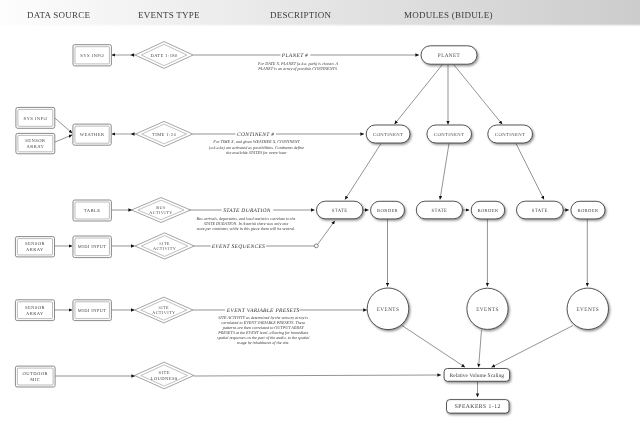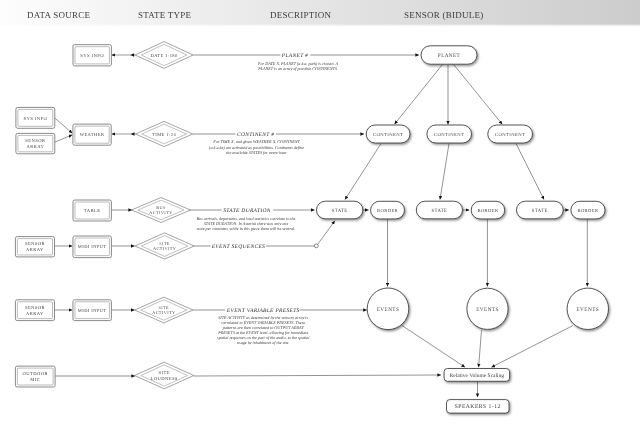"STATE TYPE" div.hdr { text: STATE -> EVENTS }
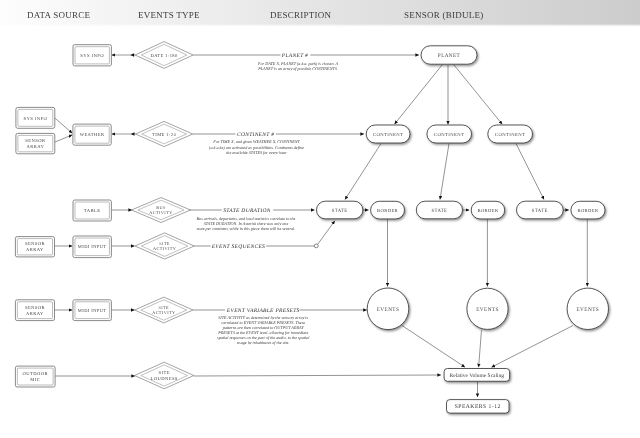"SENSOR (BIDULE)" div.hdr { text: SENSOR -> MODULES }
